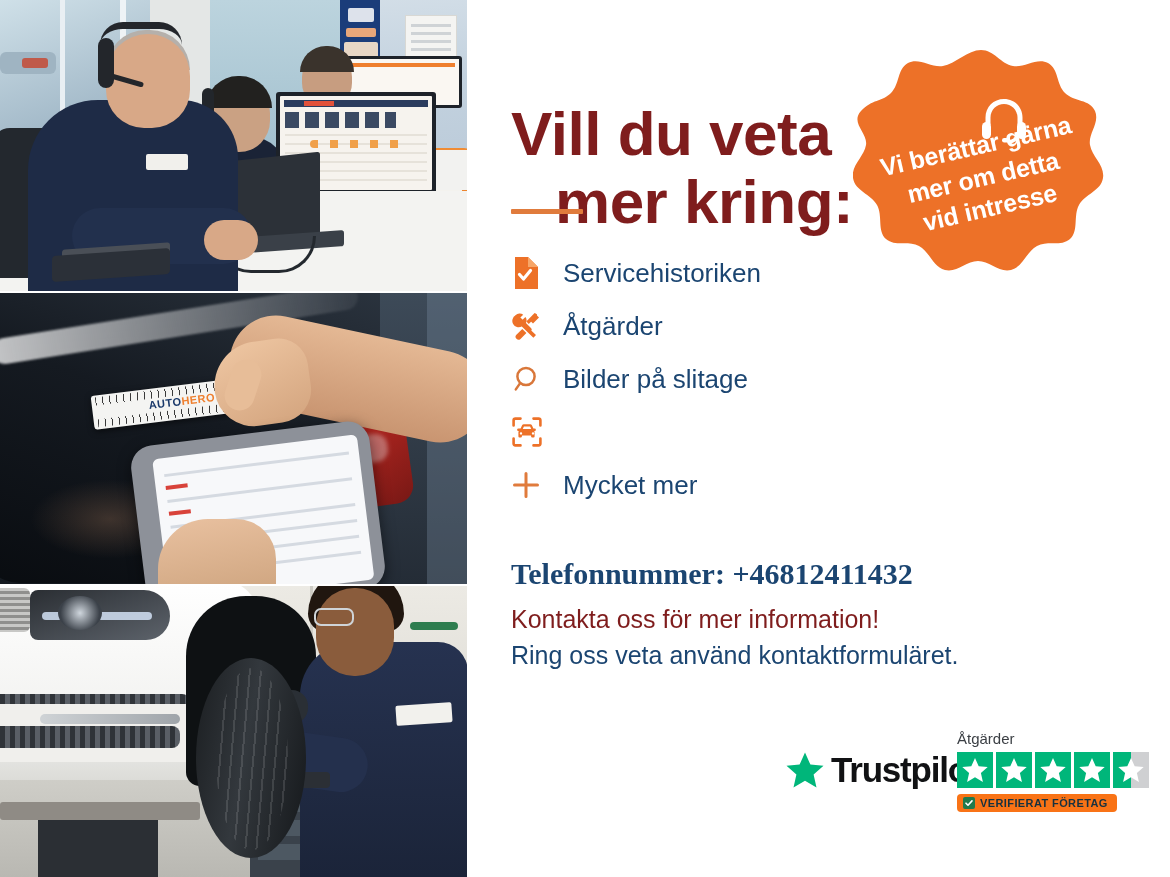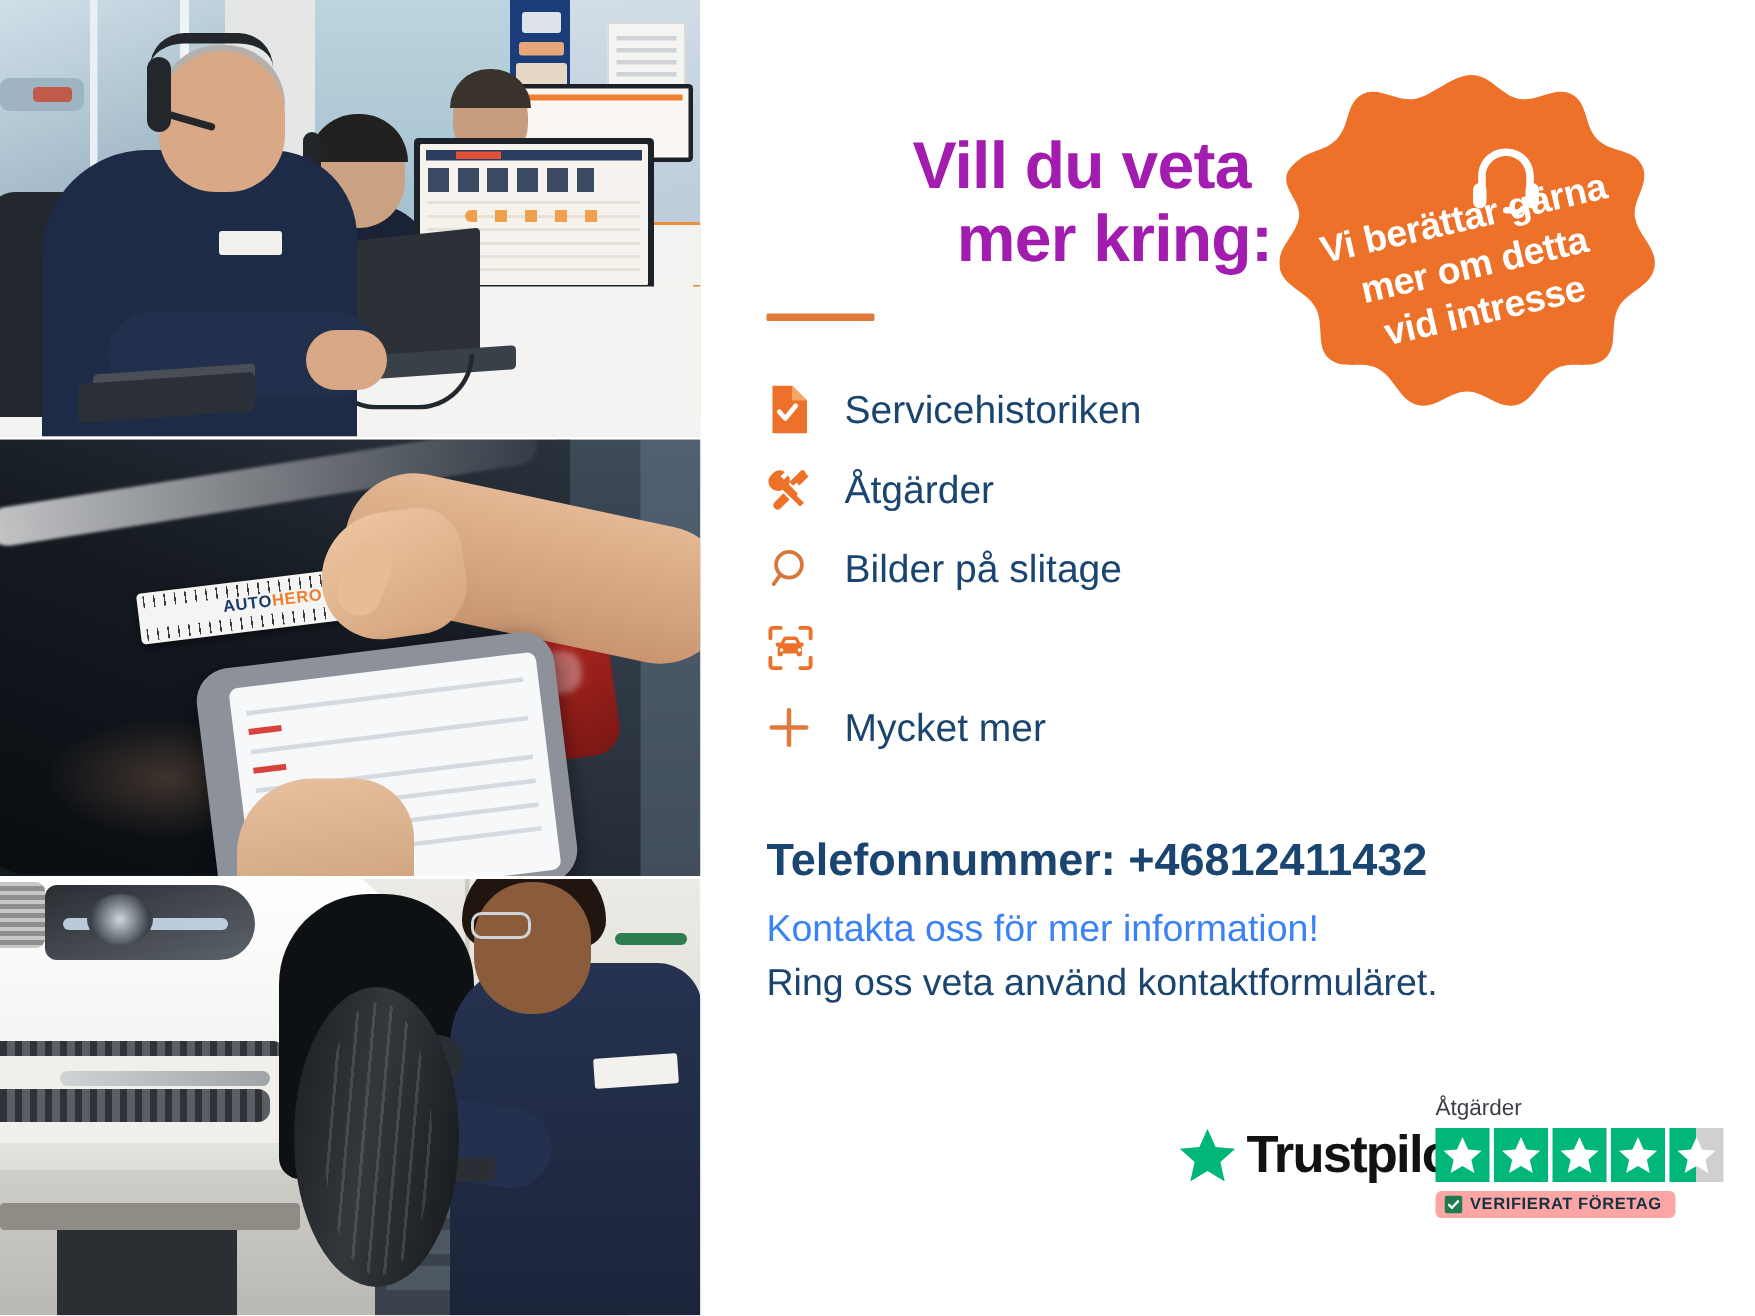"Vill du veta" .heading { color: #a21caf -> #7f1d1d; font-size: 44px -> 62px; text-align: center -> none }
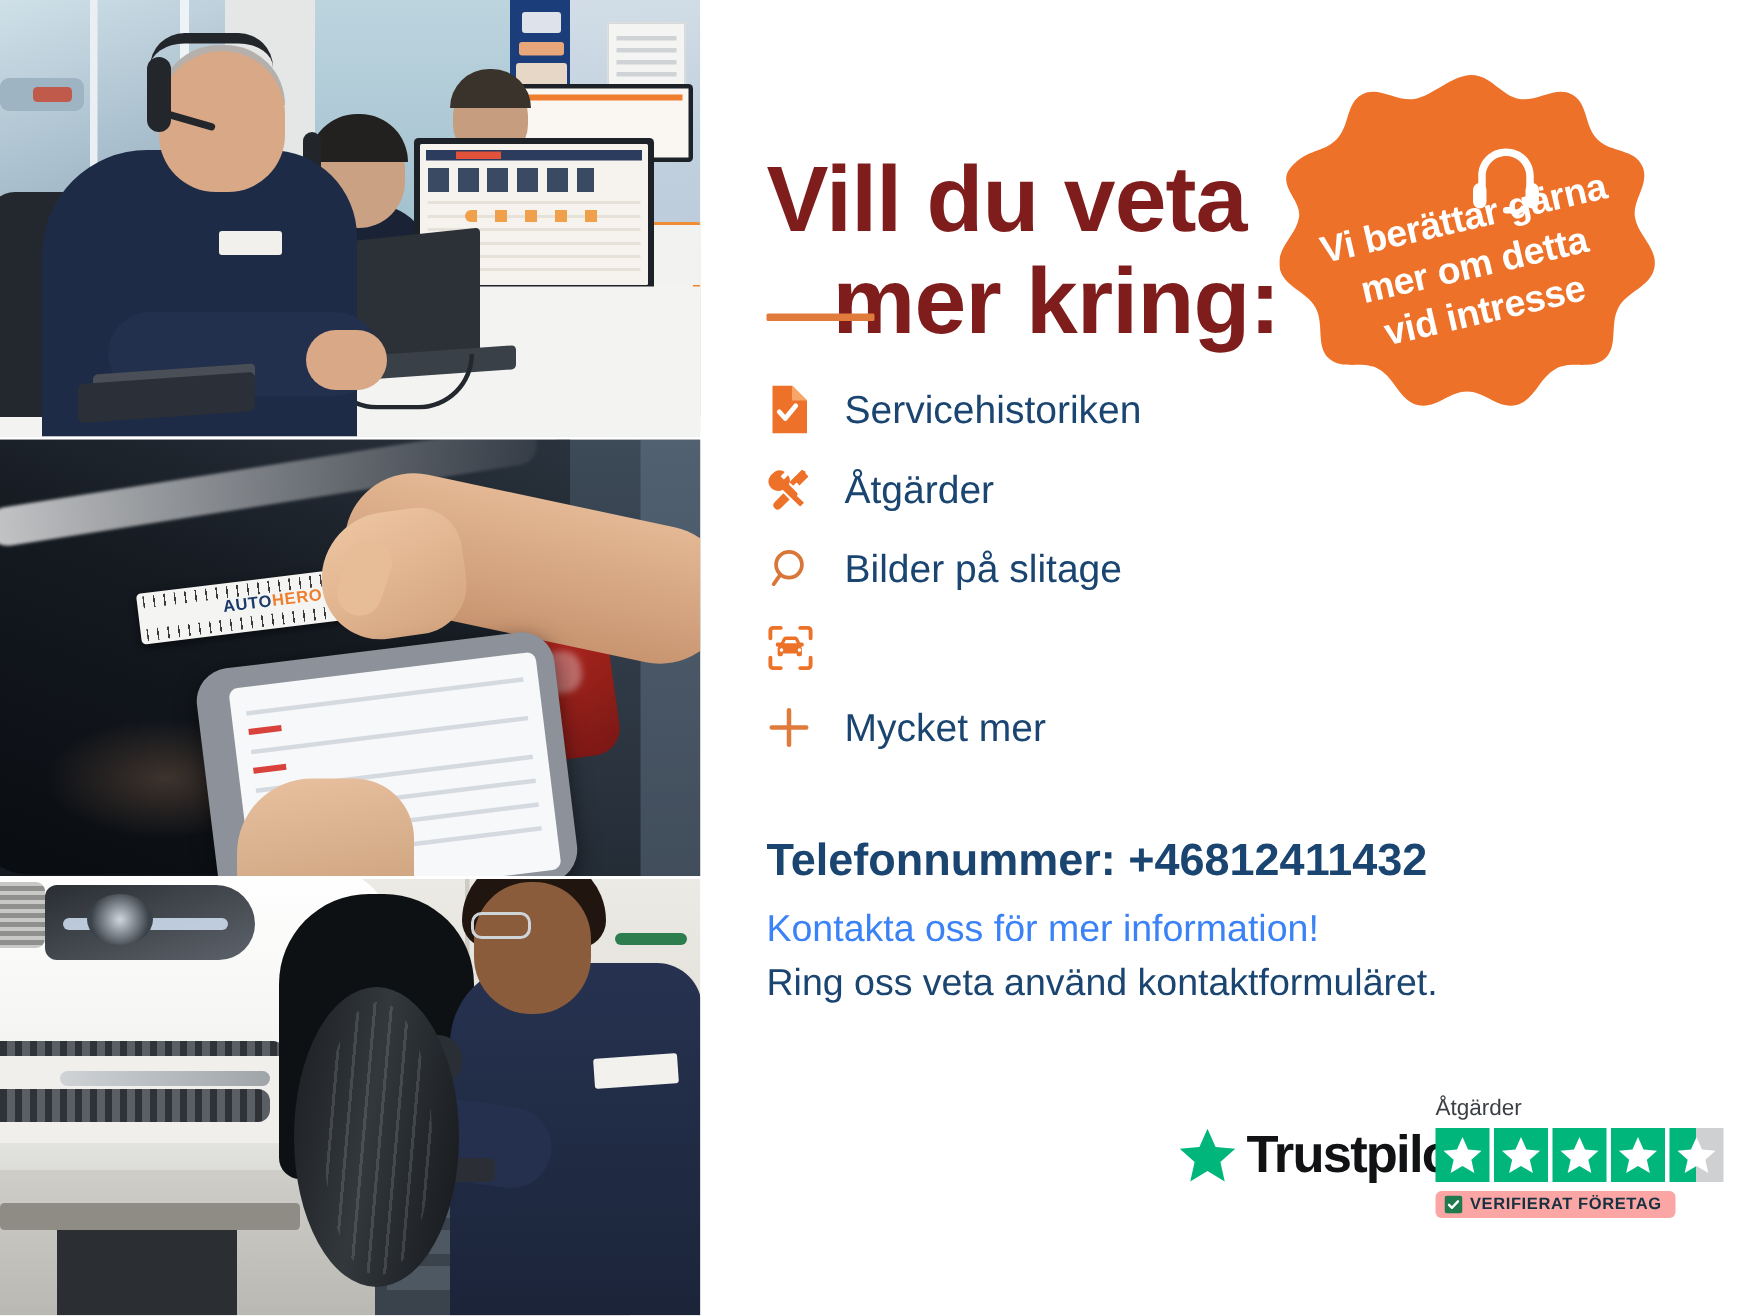"Telefonnummer: +46812411432" .phone { font-family: none -> Liberation Serif, serif }
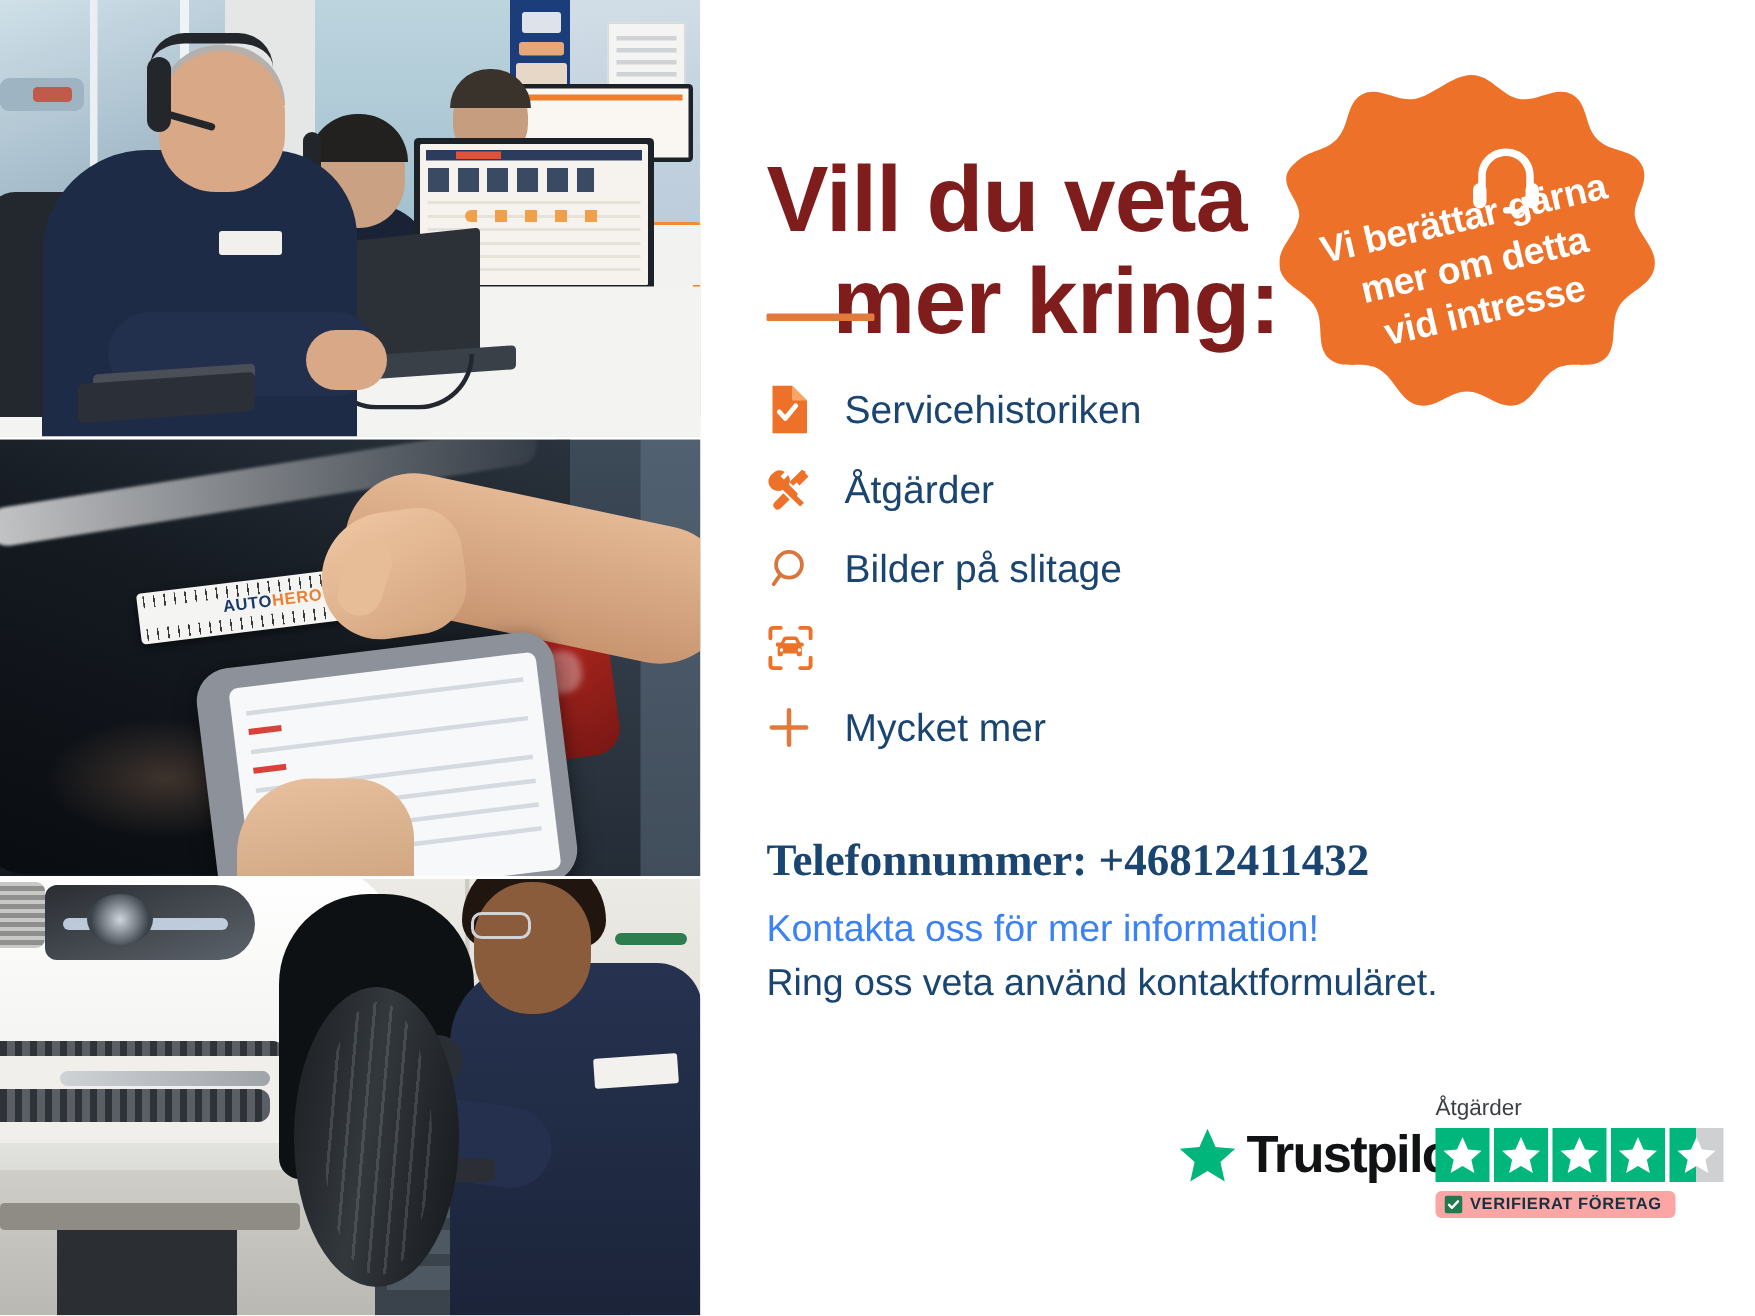"Kontakta oss för mer information!" .contact1 { color: #3b82f6 -> #7f1d1d }
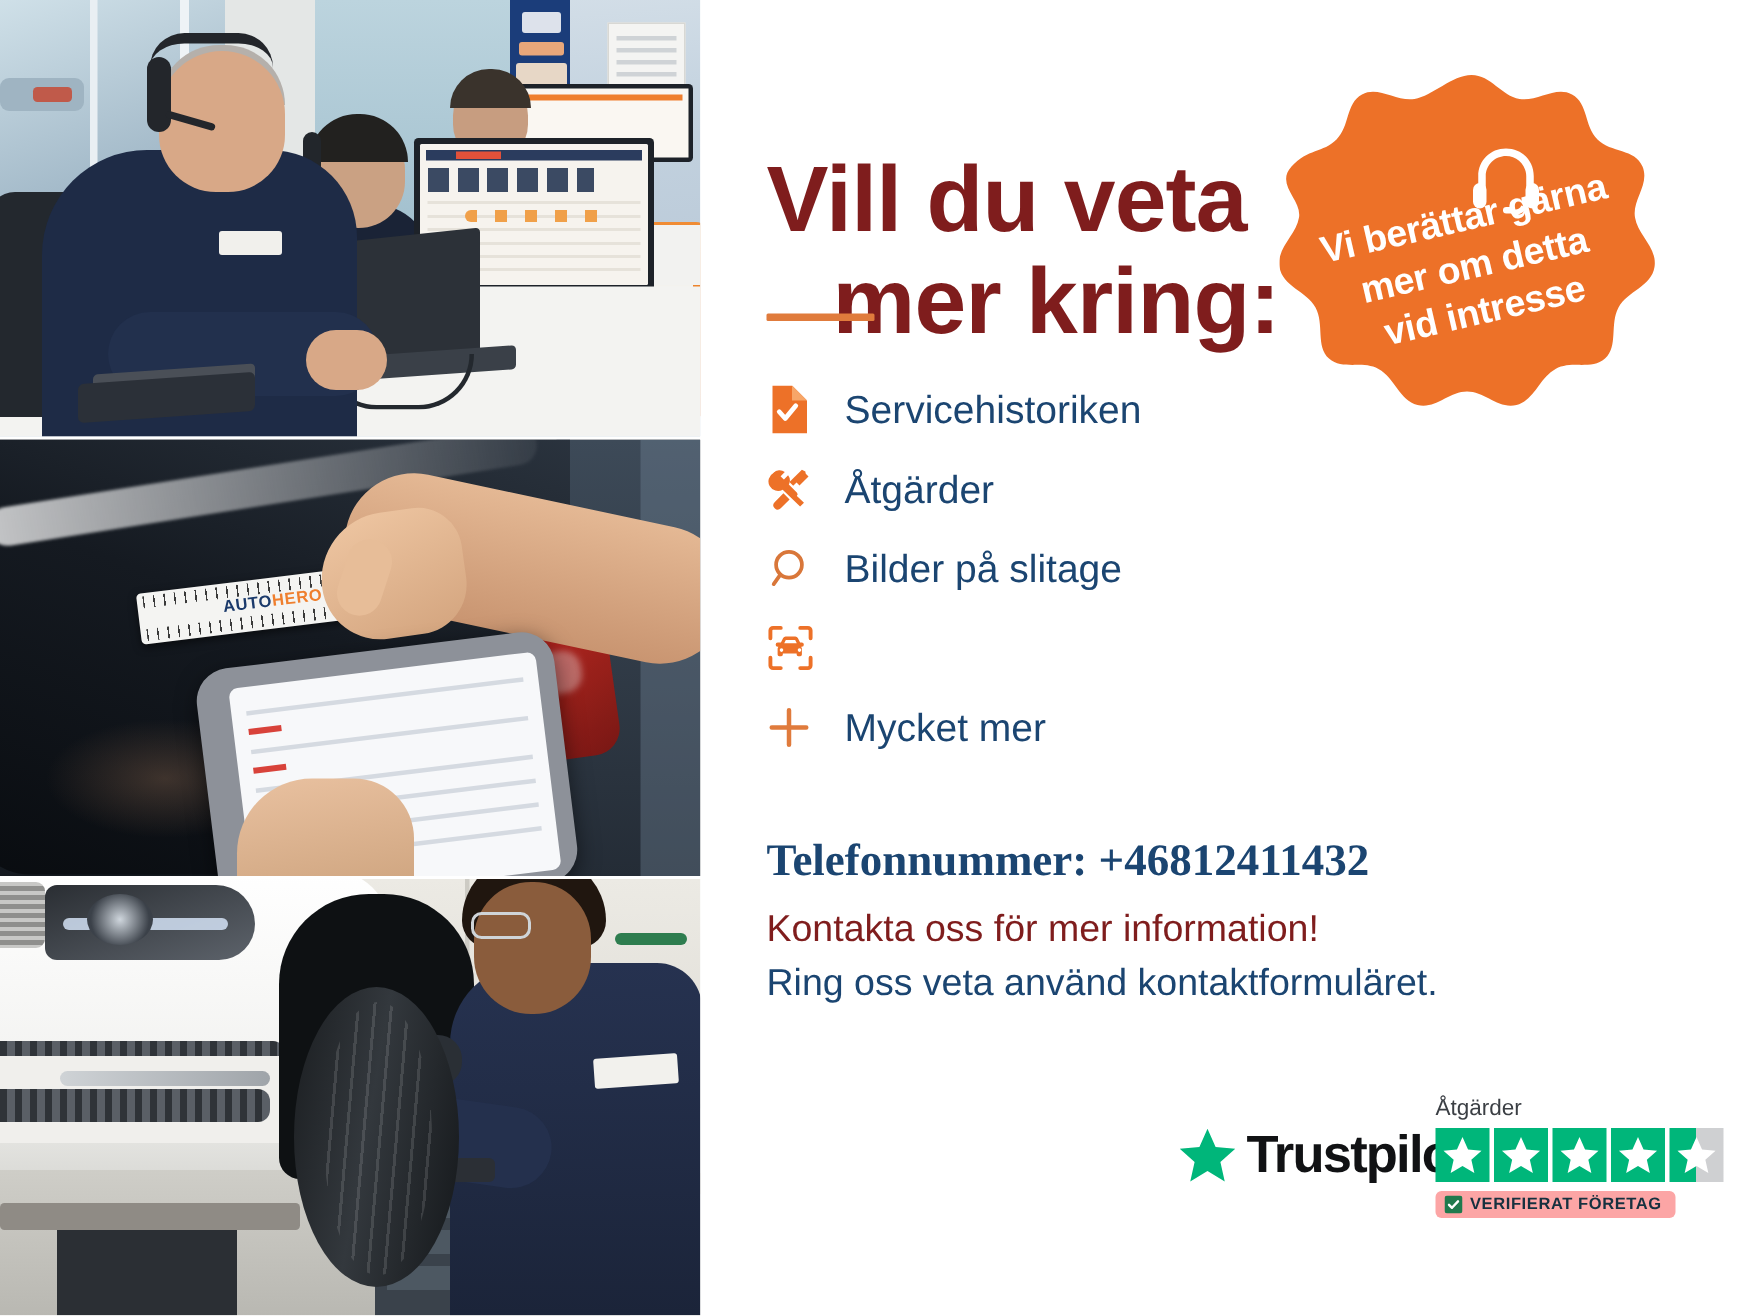"VERIFIERAT FÖRETAG" .tp .verified { background: #fca5a5 -> #f97316 }
